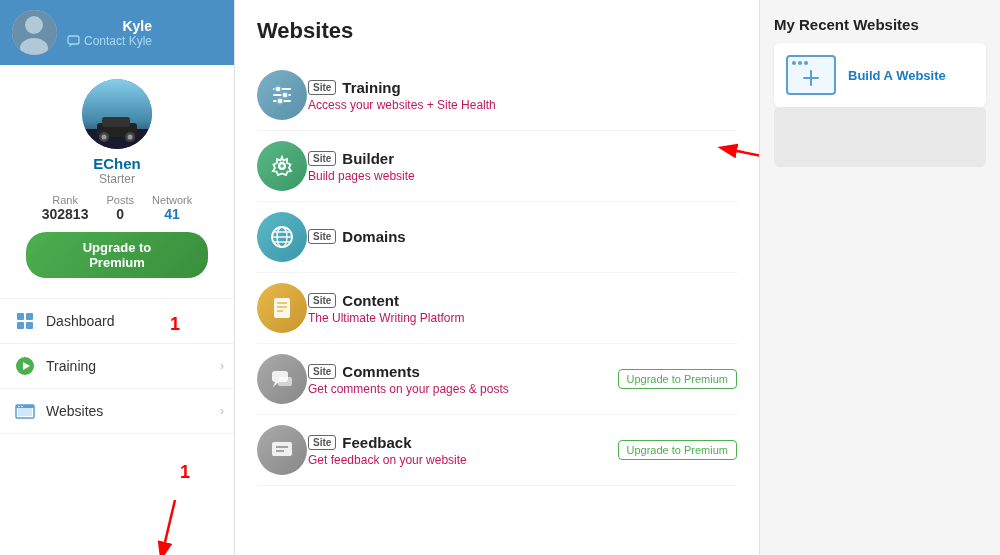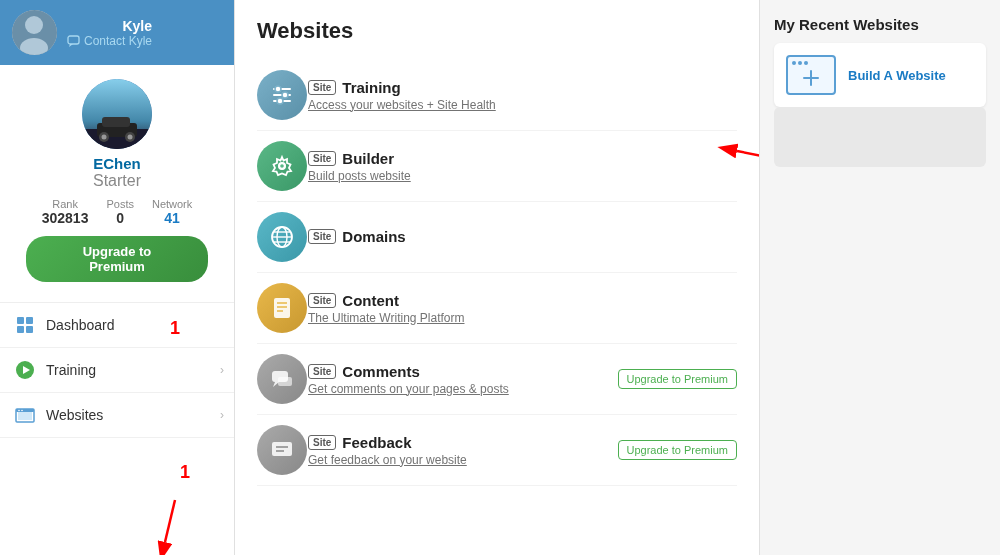"Access your websites + Site" .site-desc { color: #737373 -> #be185d; text-decoration: underline -> none }
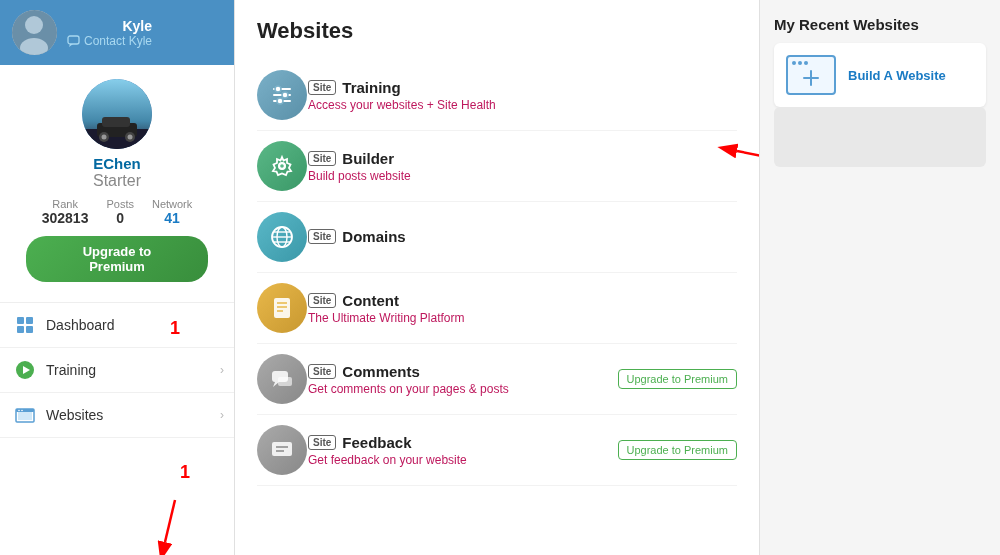"Starter" .profile-plan { font-size: 16px -> 12px }
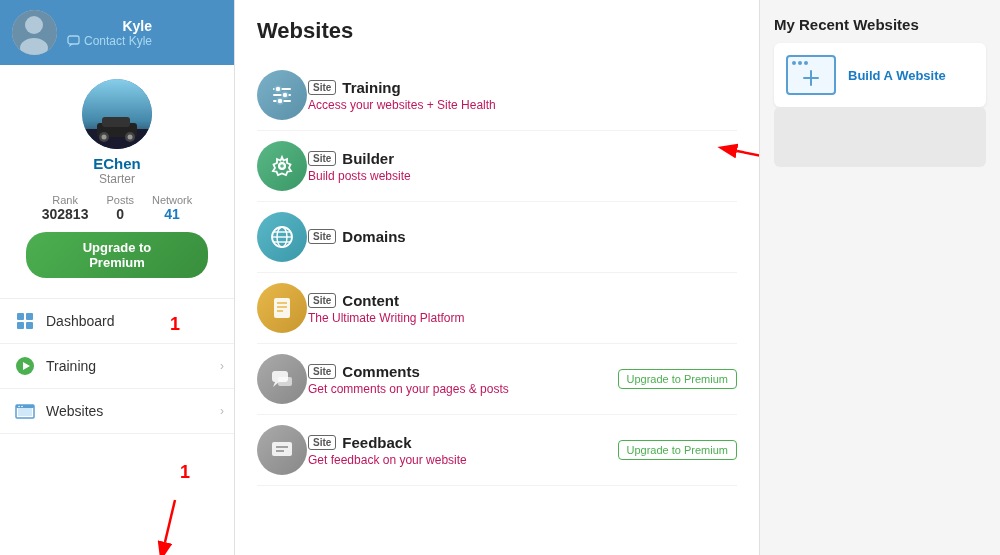"Build posts website" div.site-desc { text: posts -> pages }
